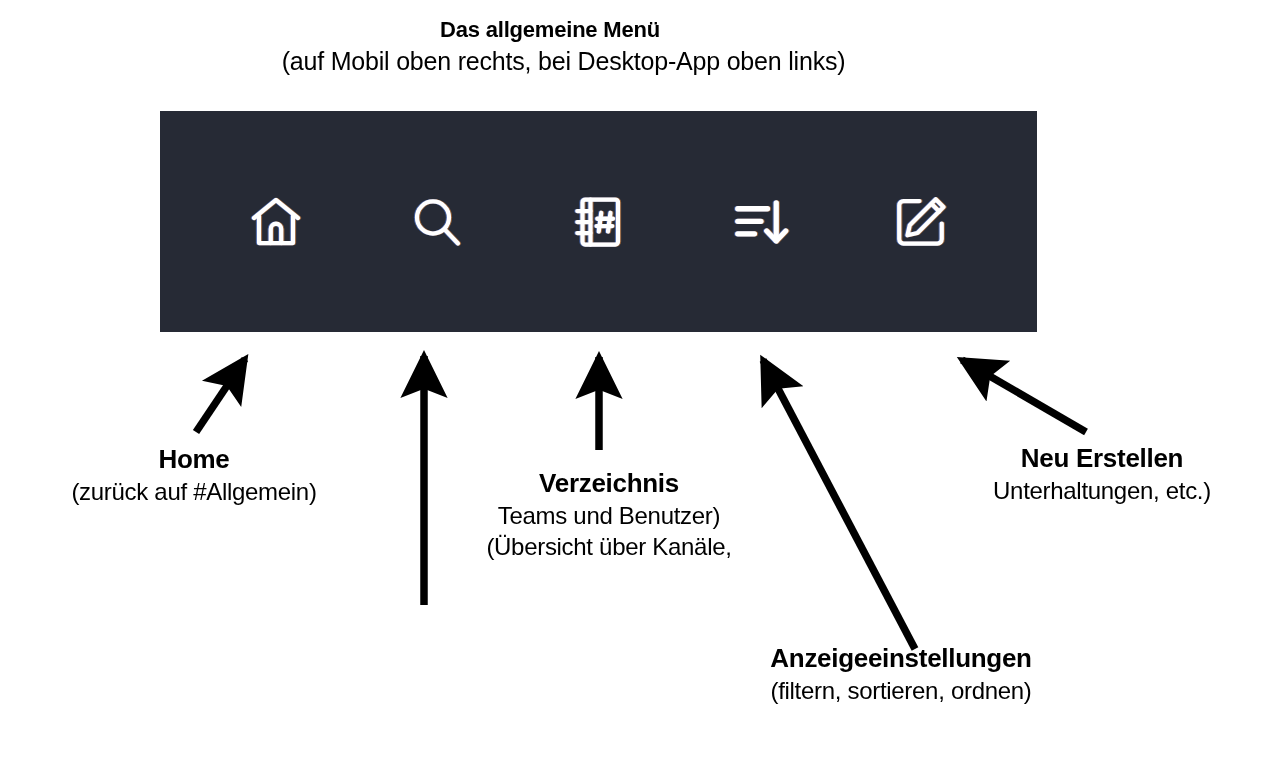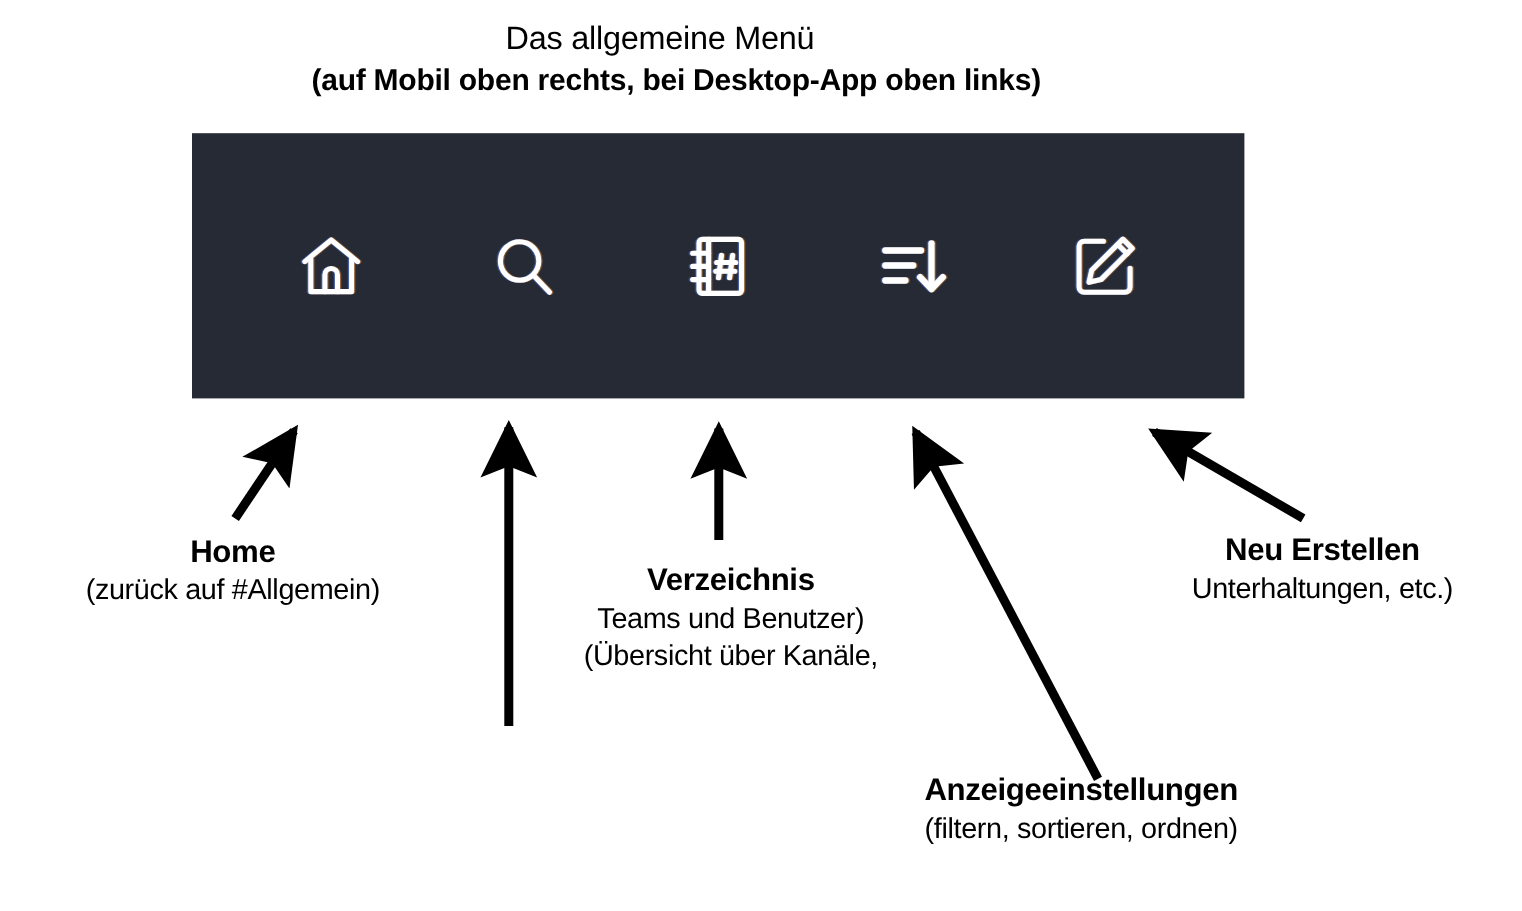"Das allgemeine Menü" .header-title { font-size: 27px -> 22px; font-weight: normal -> bold }
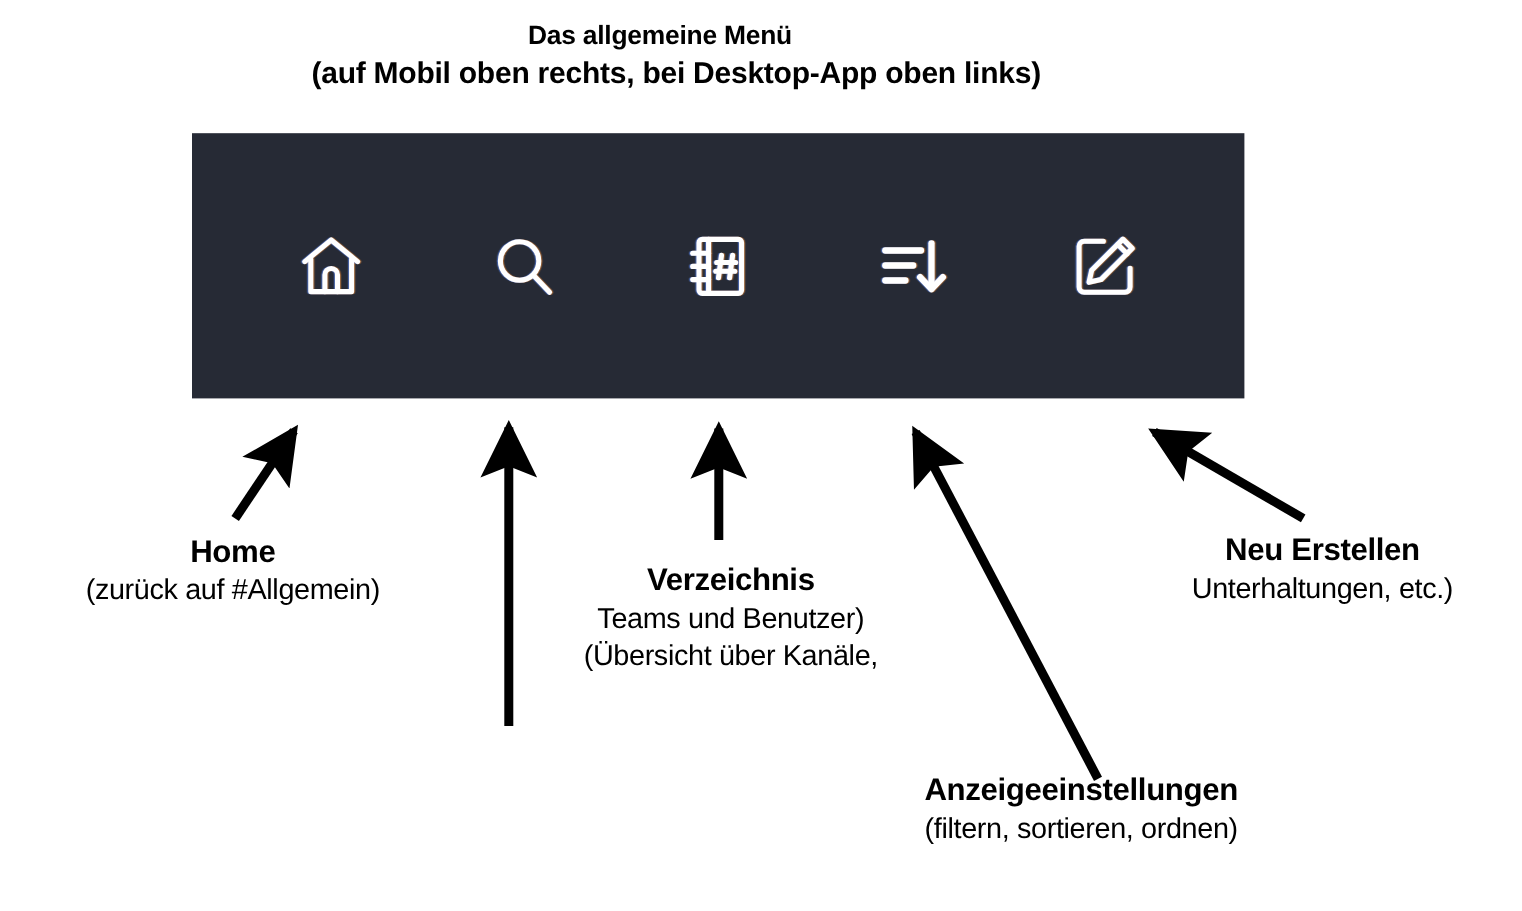"(auf Mobil oben rechts, bei" .header-sub { font-weight: bold -> normal }
